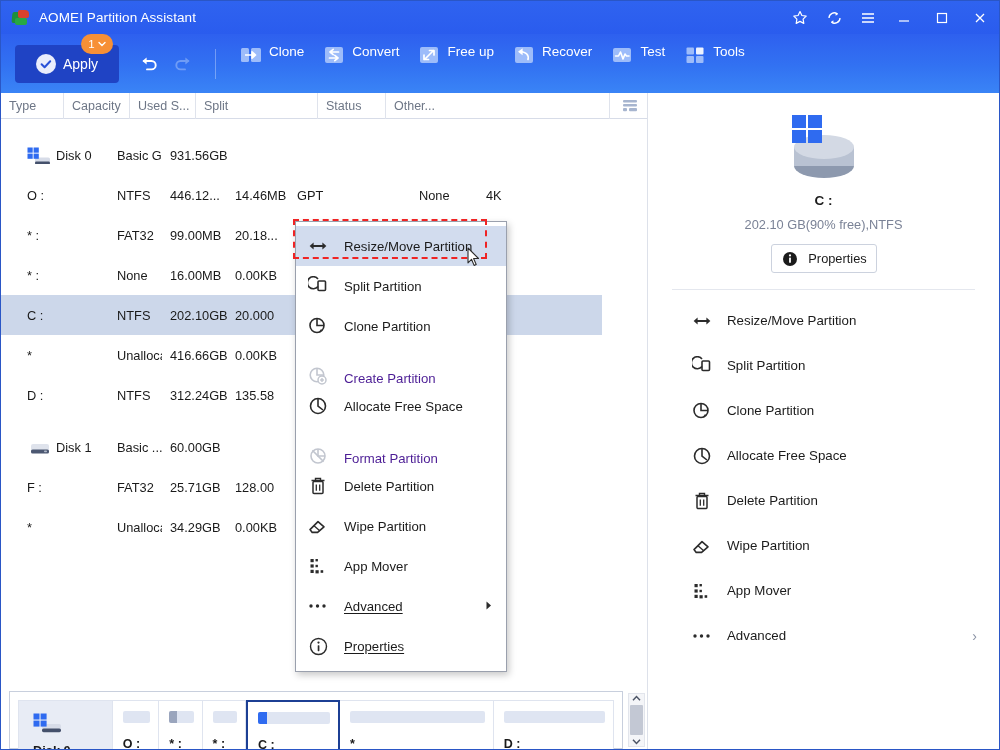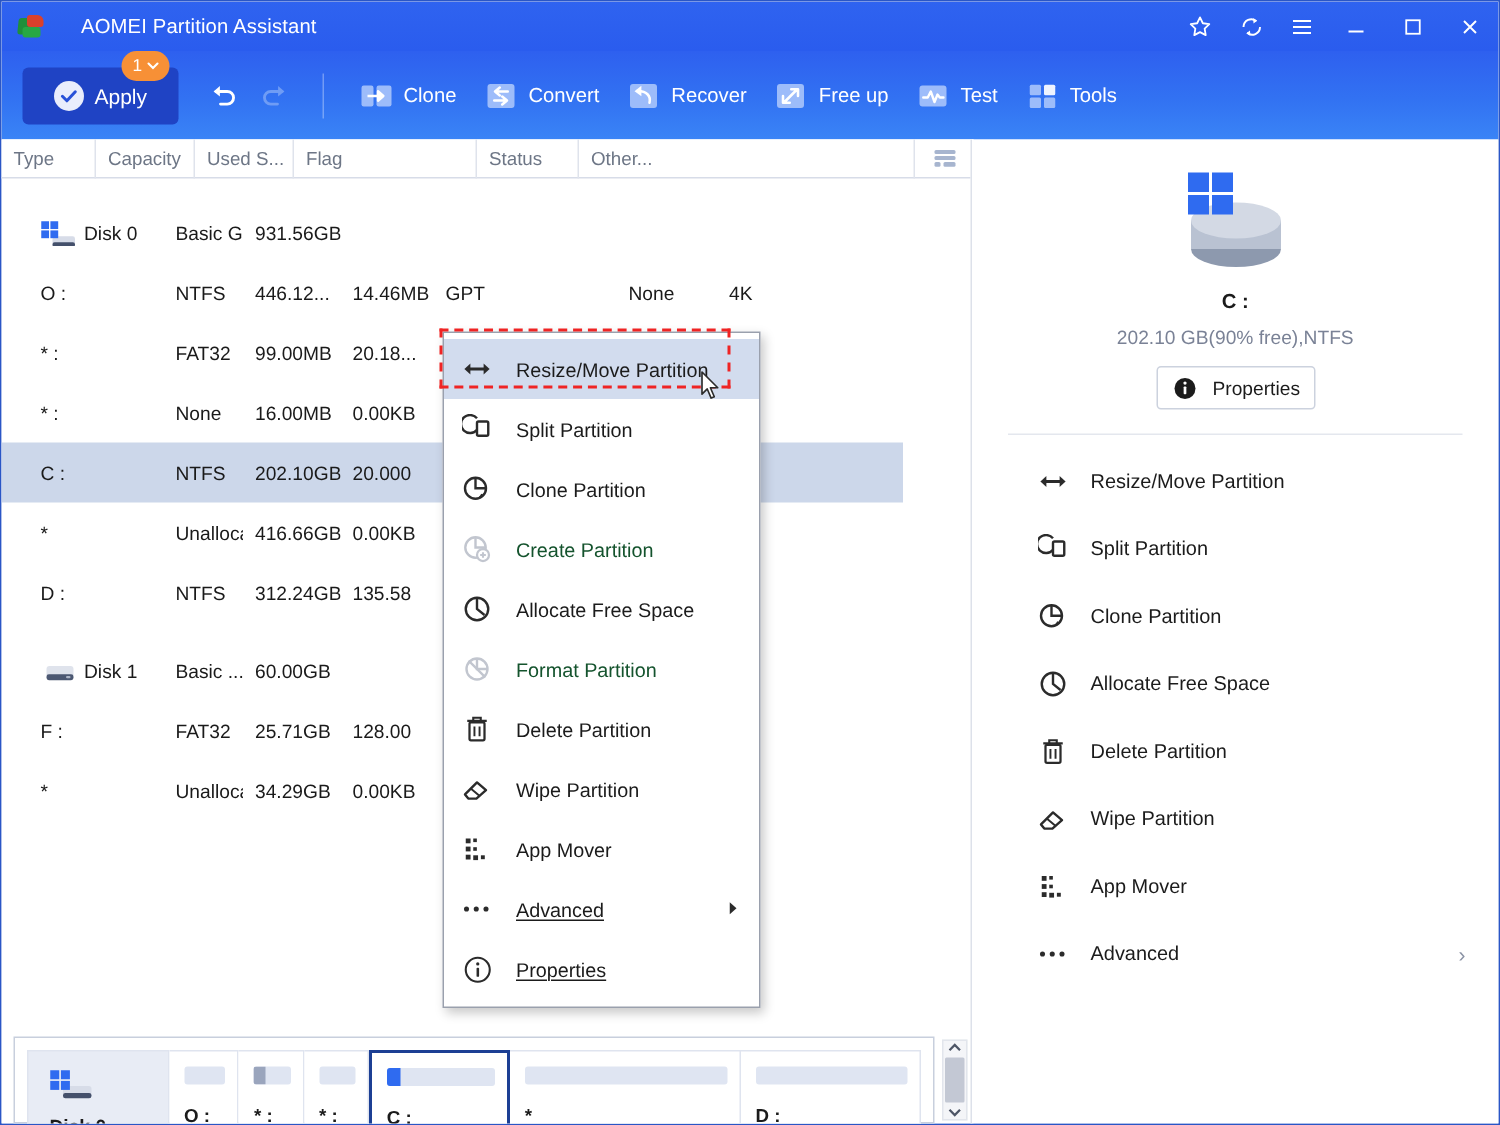"AOMEI Partition Assistant" .title-text { margin-left: 15px -> none }
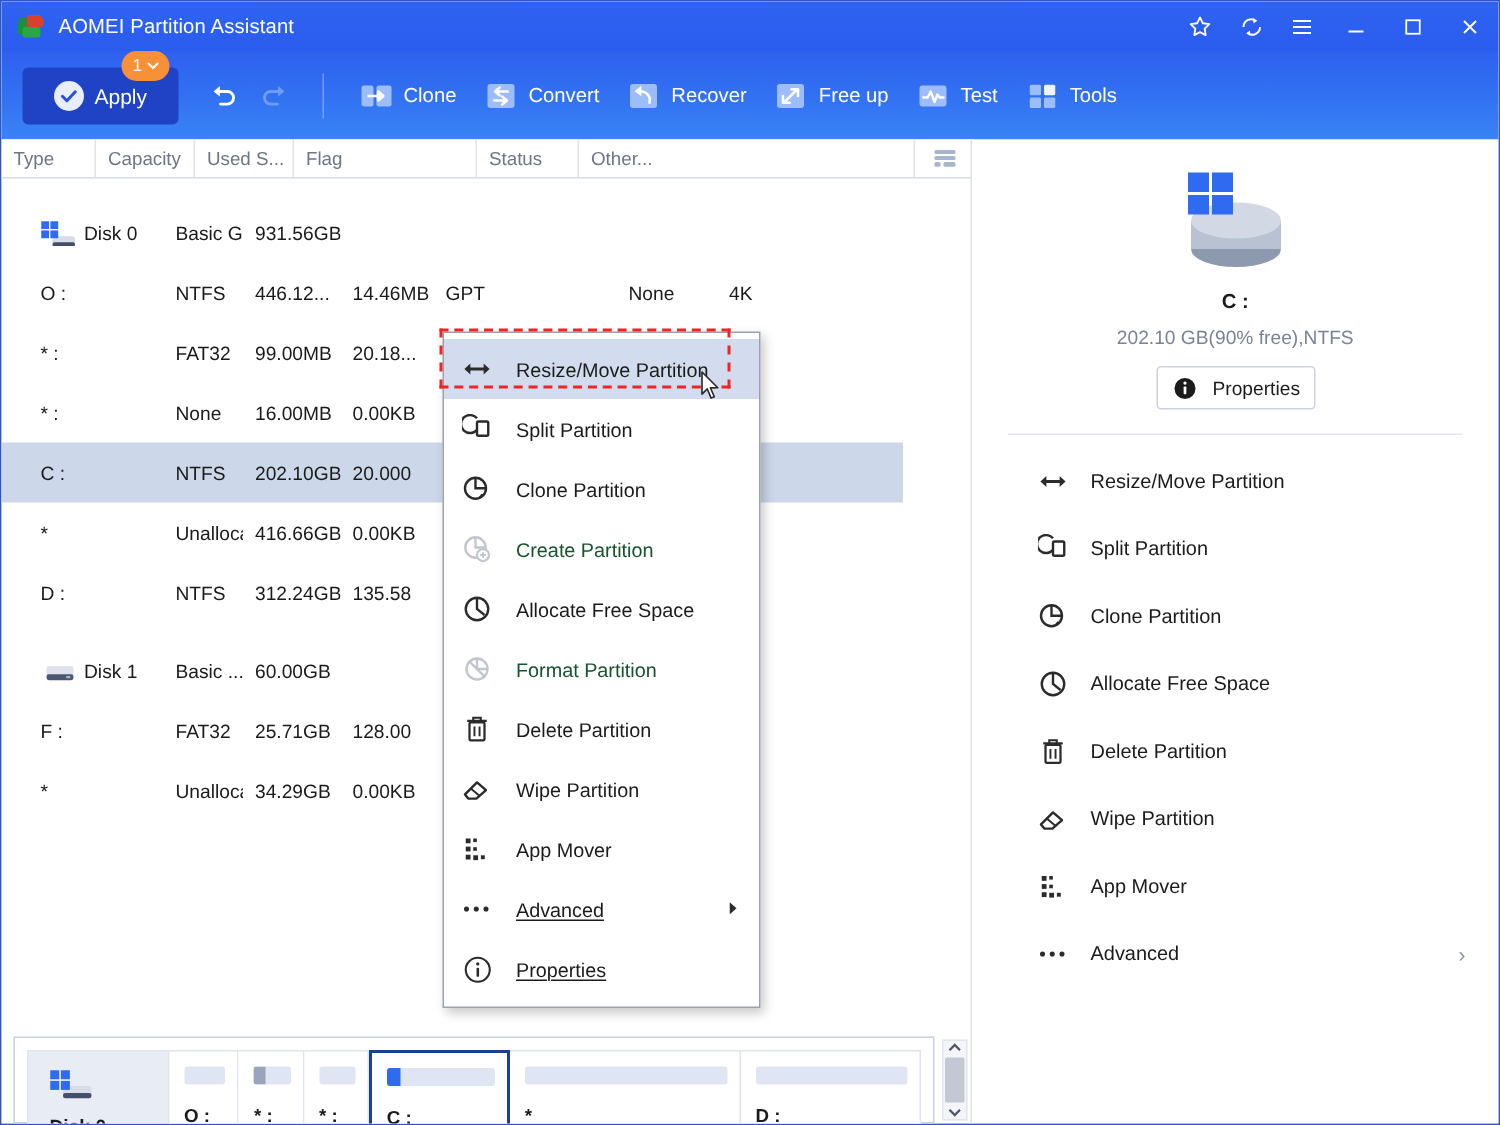"Clone" .tool-item { align-items: center -> none }
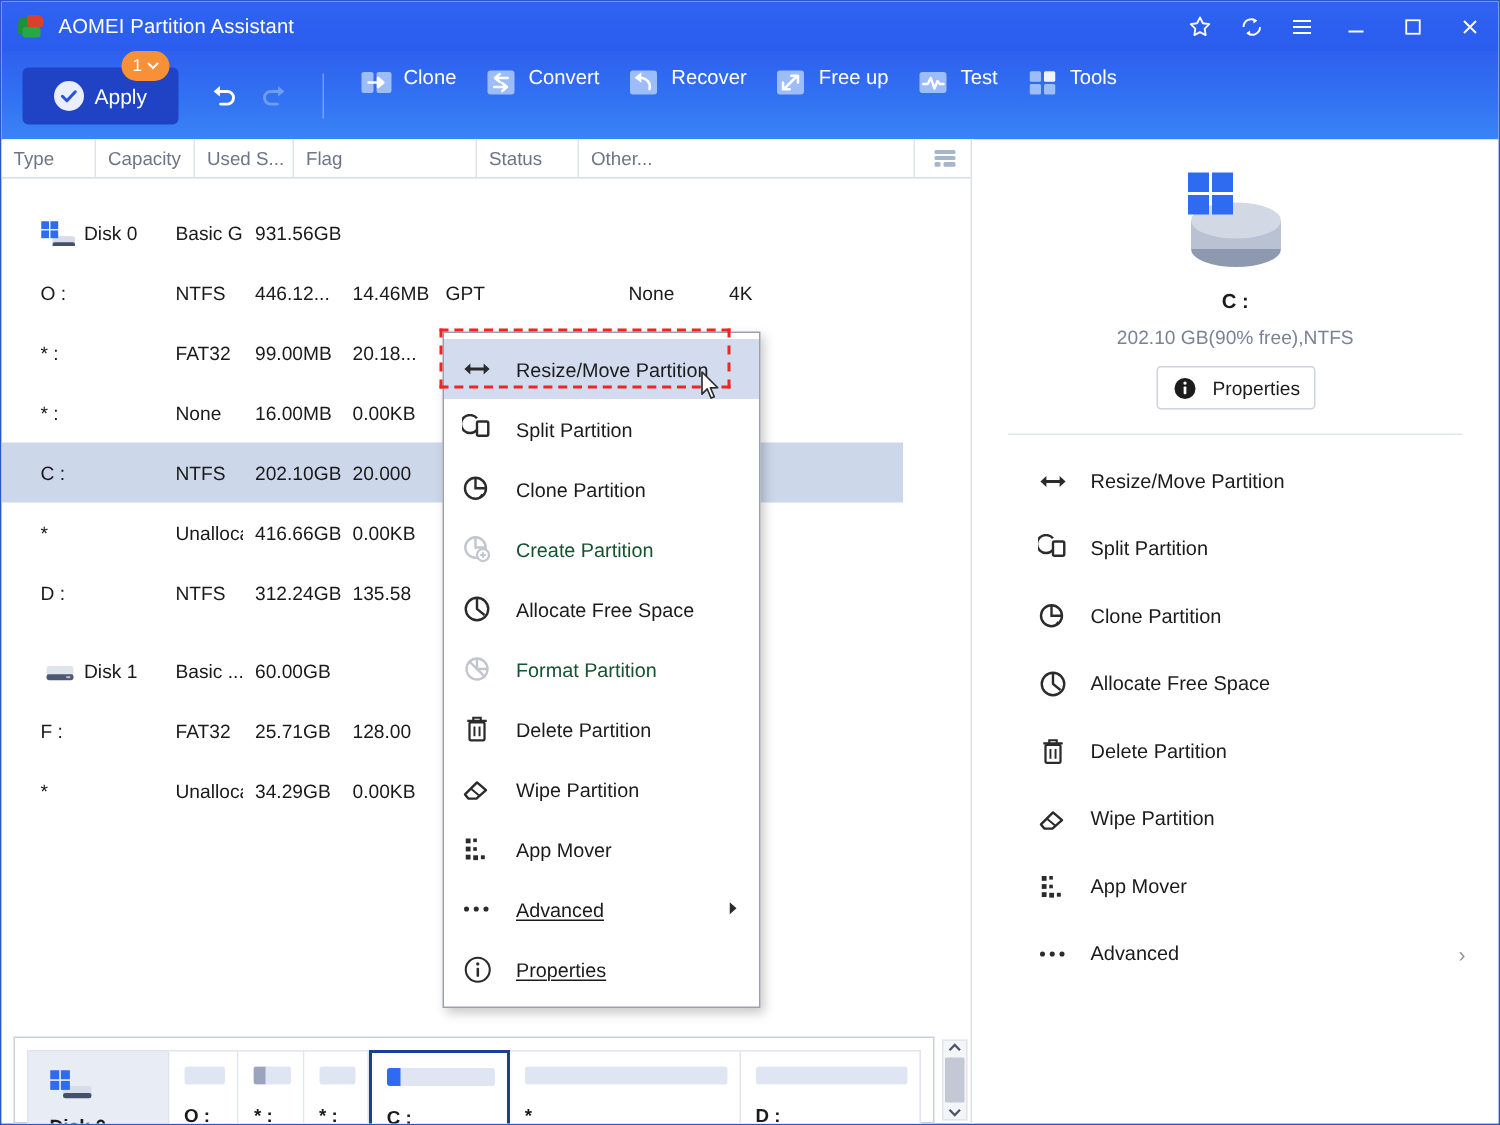"Recover" div.tool-item { order: before "Free up" -> after "Free up" }
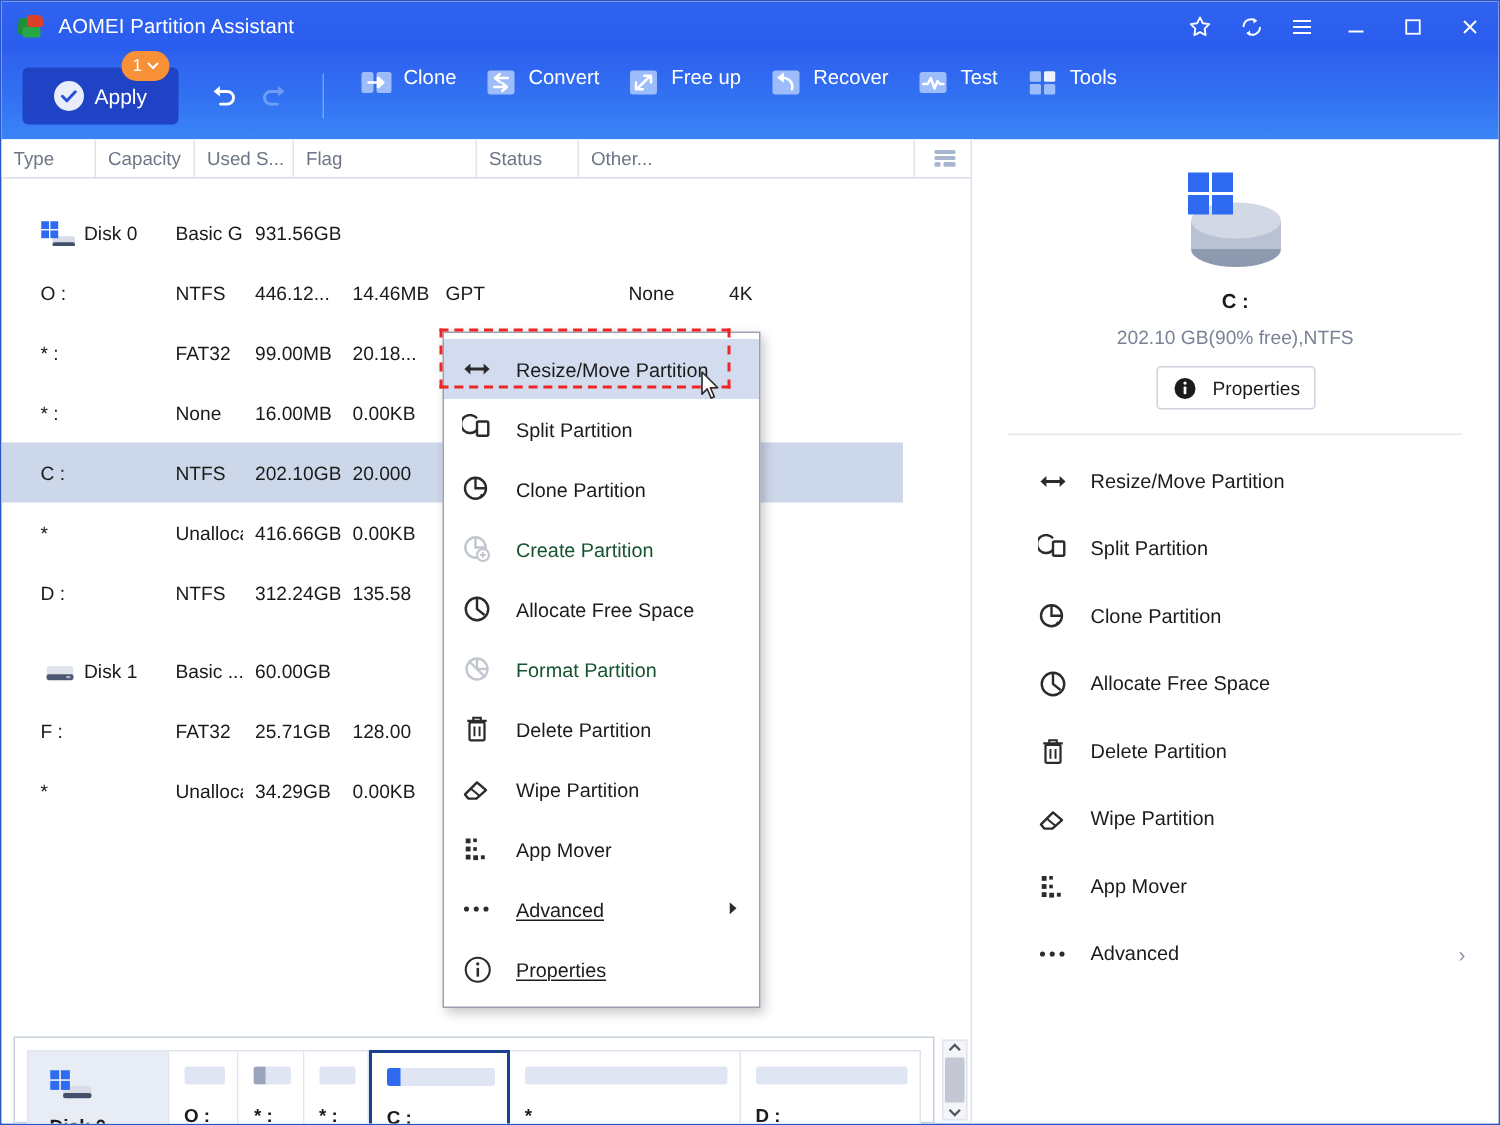"Flag" div.th { text: Flag -> Split }
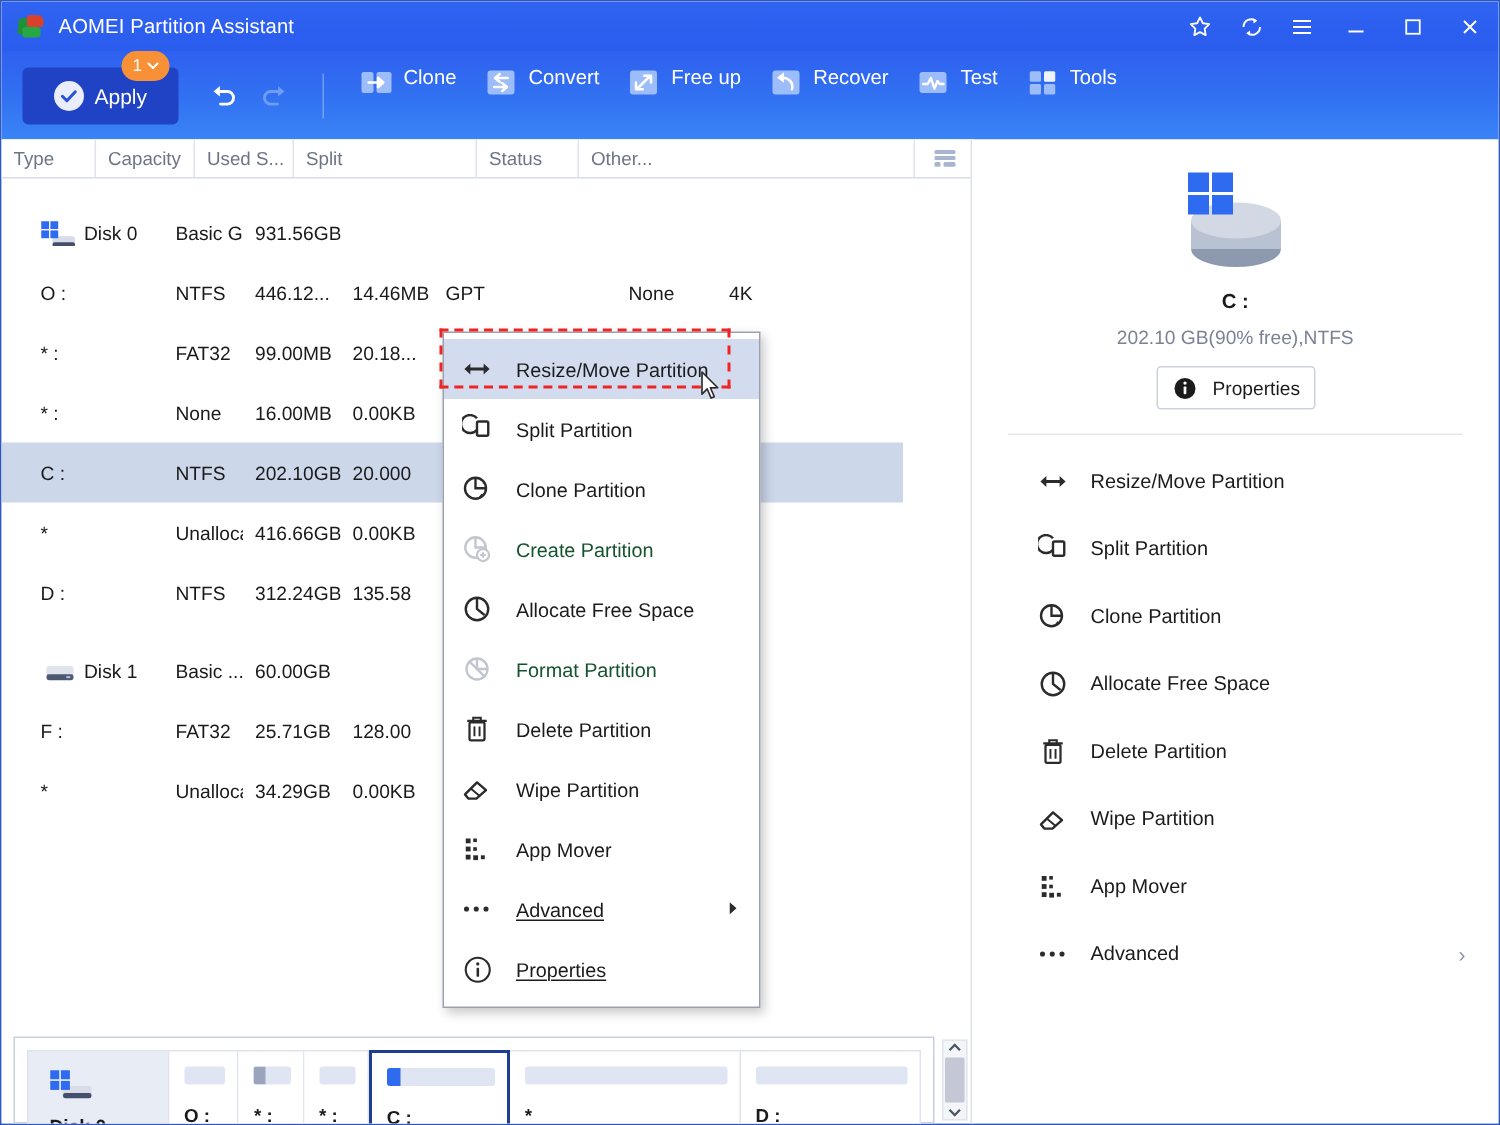"Create Partition" .ctx-item.disabled { align-items: none -> flex-end; color: #14532d -> #4c1d95 }
